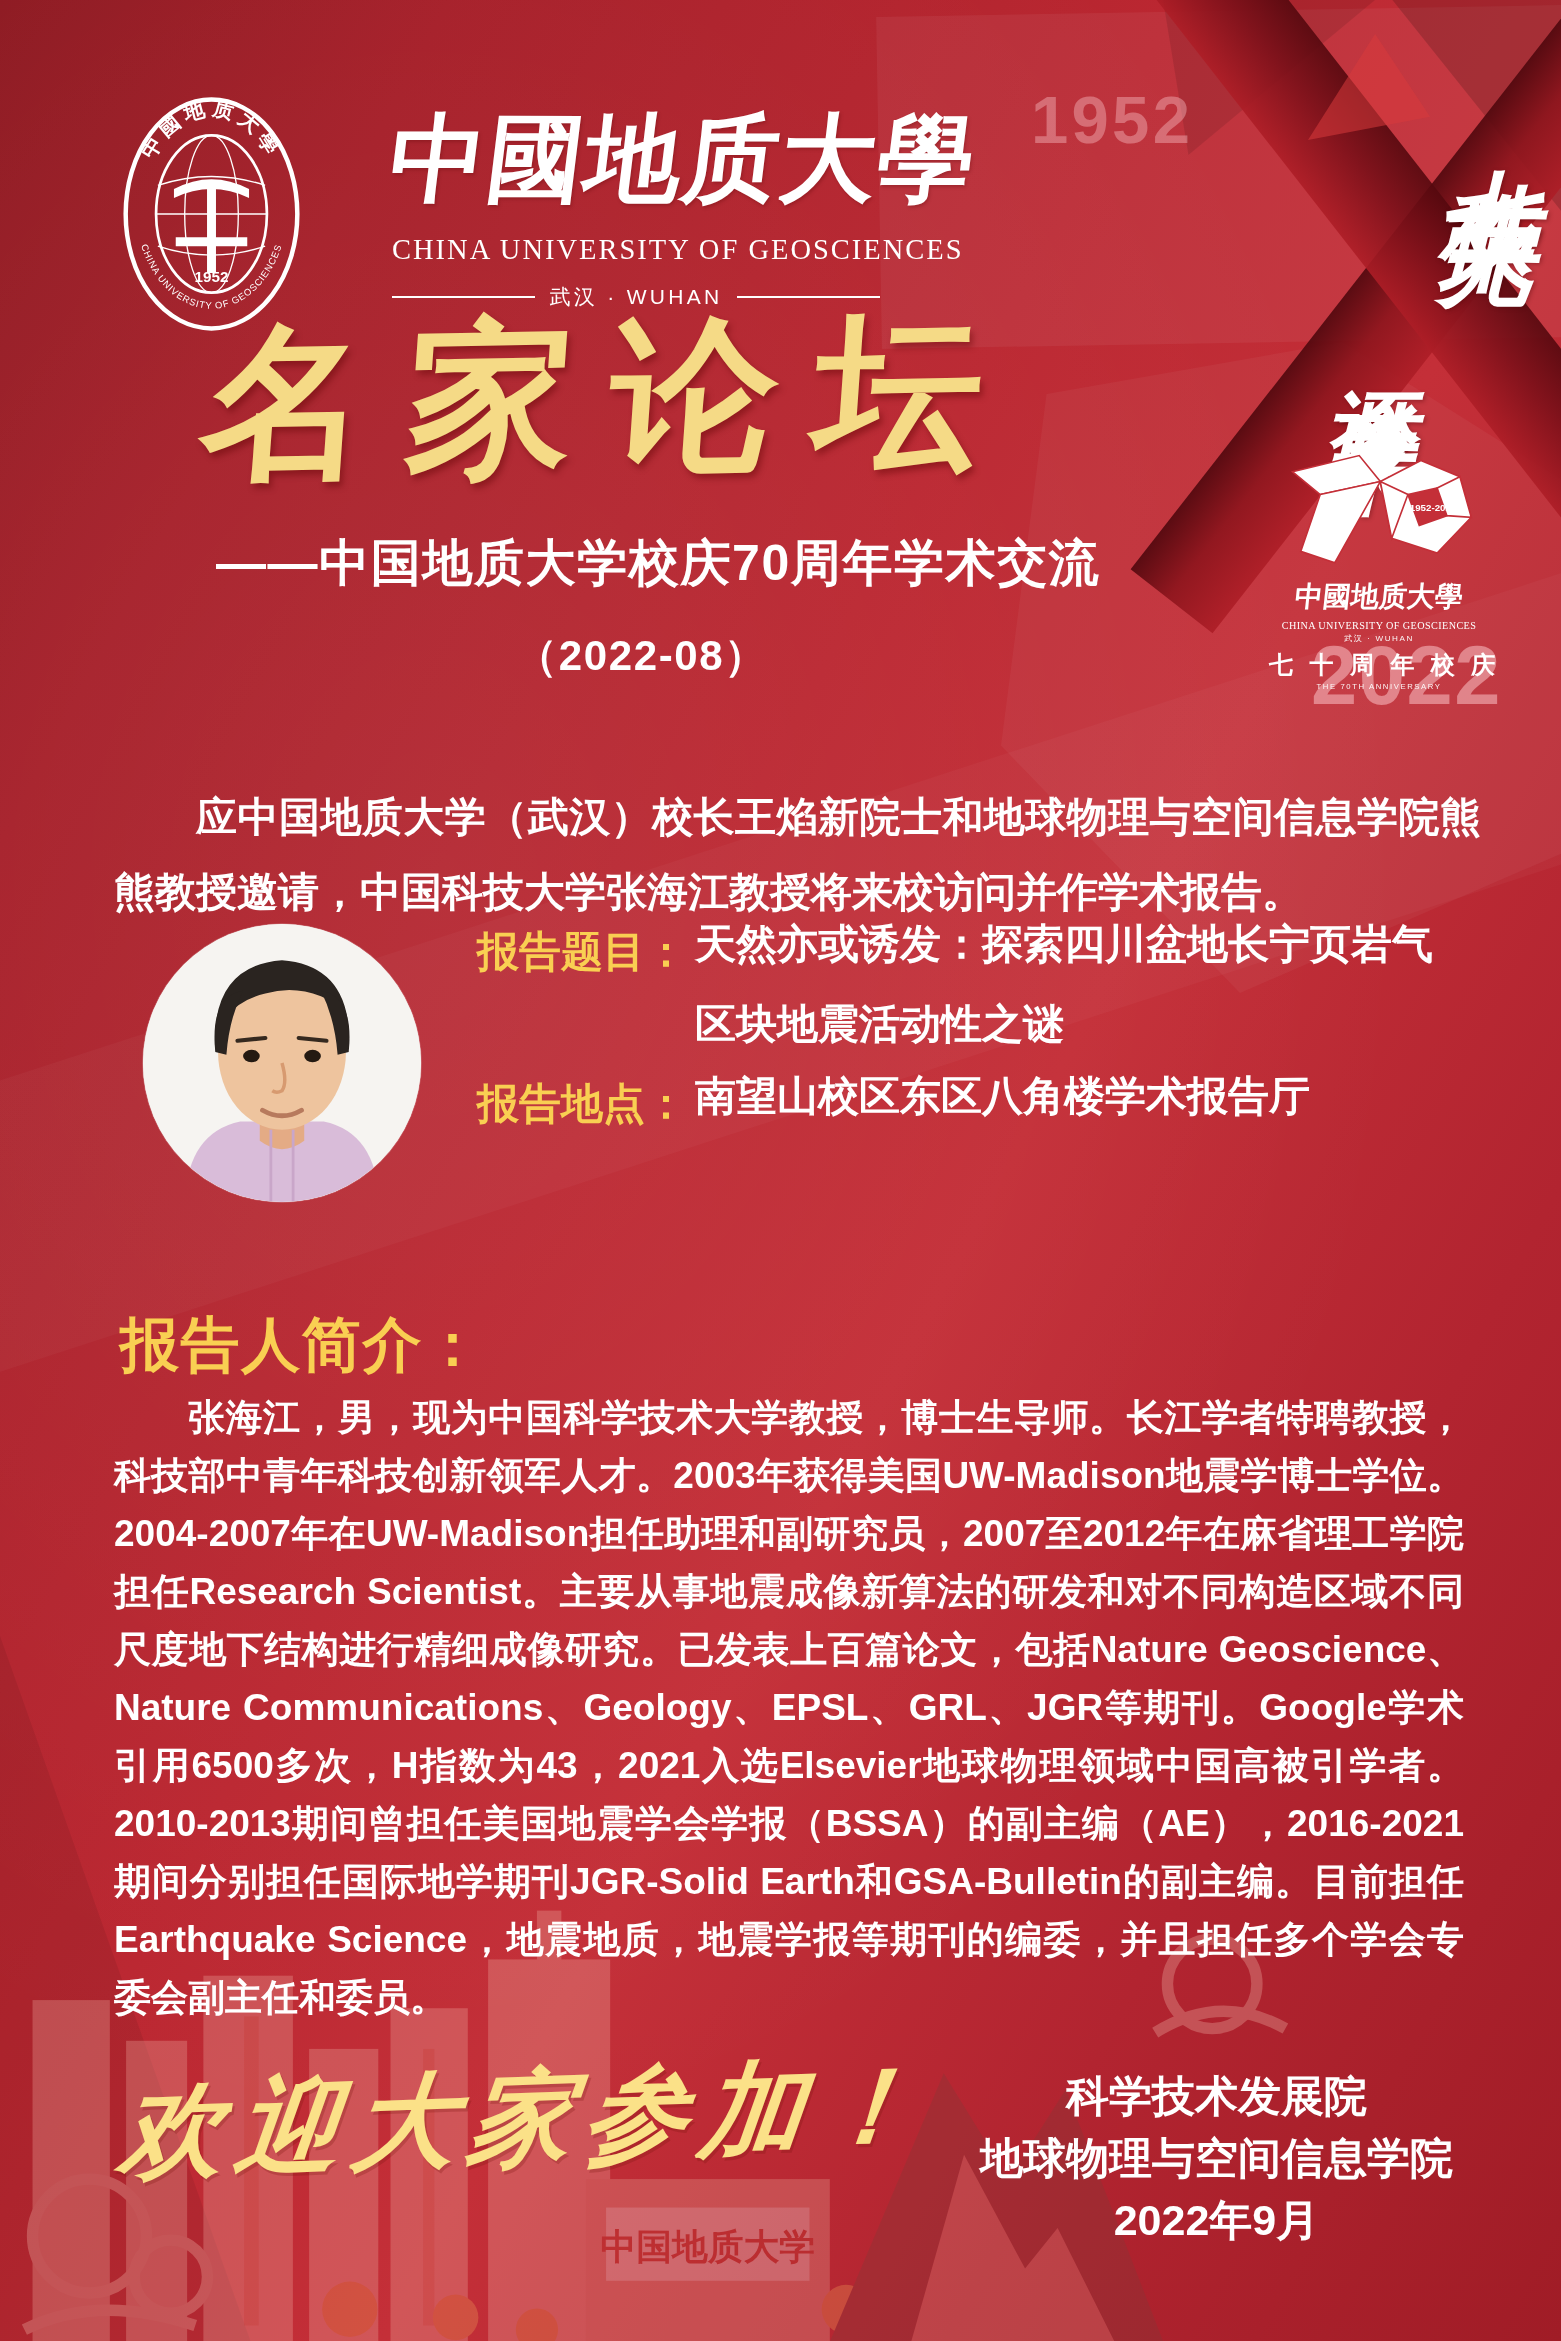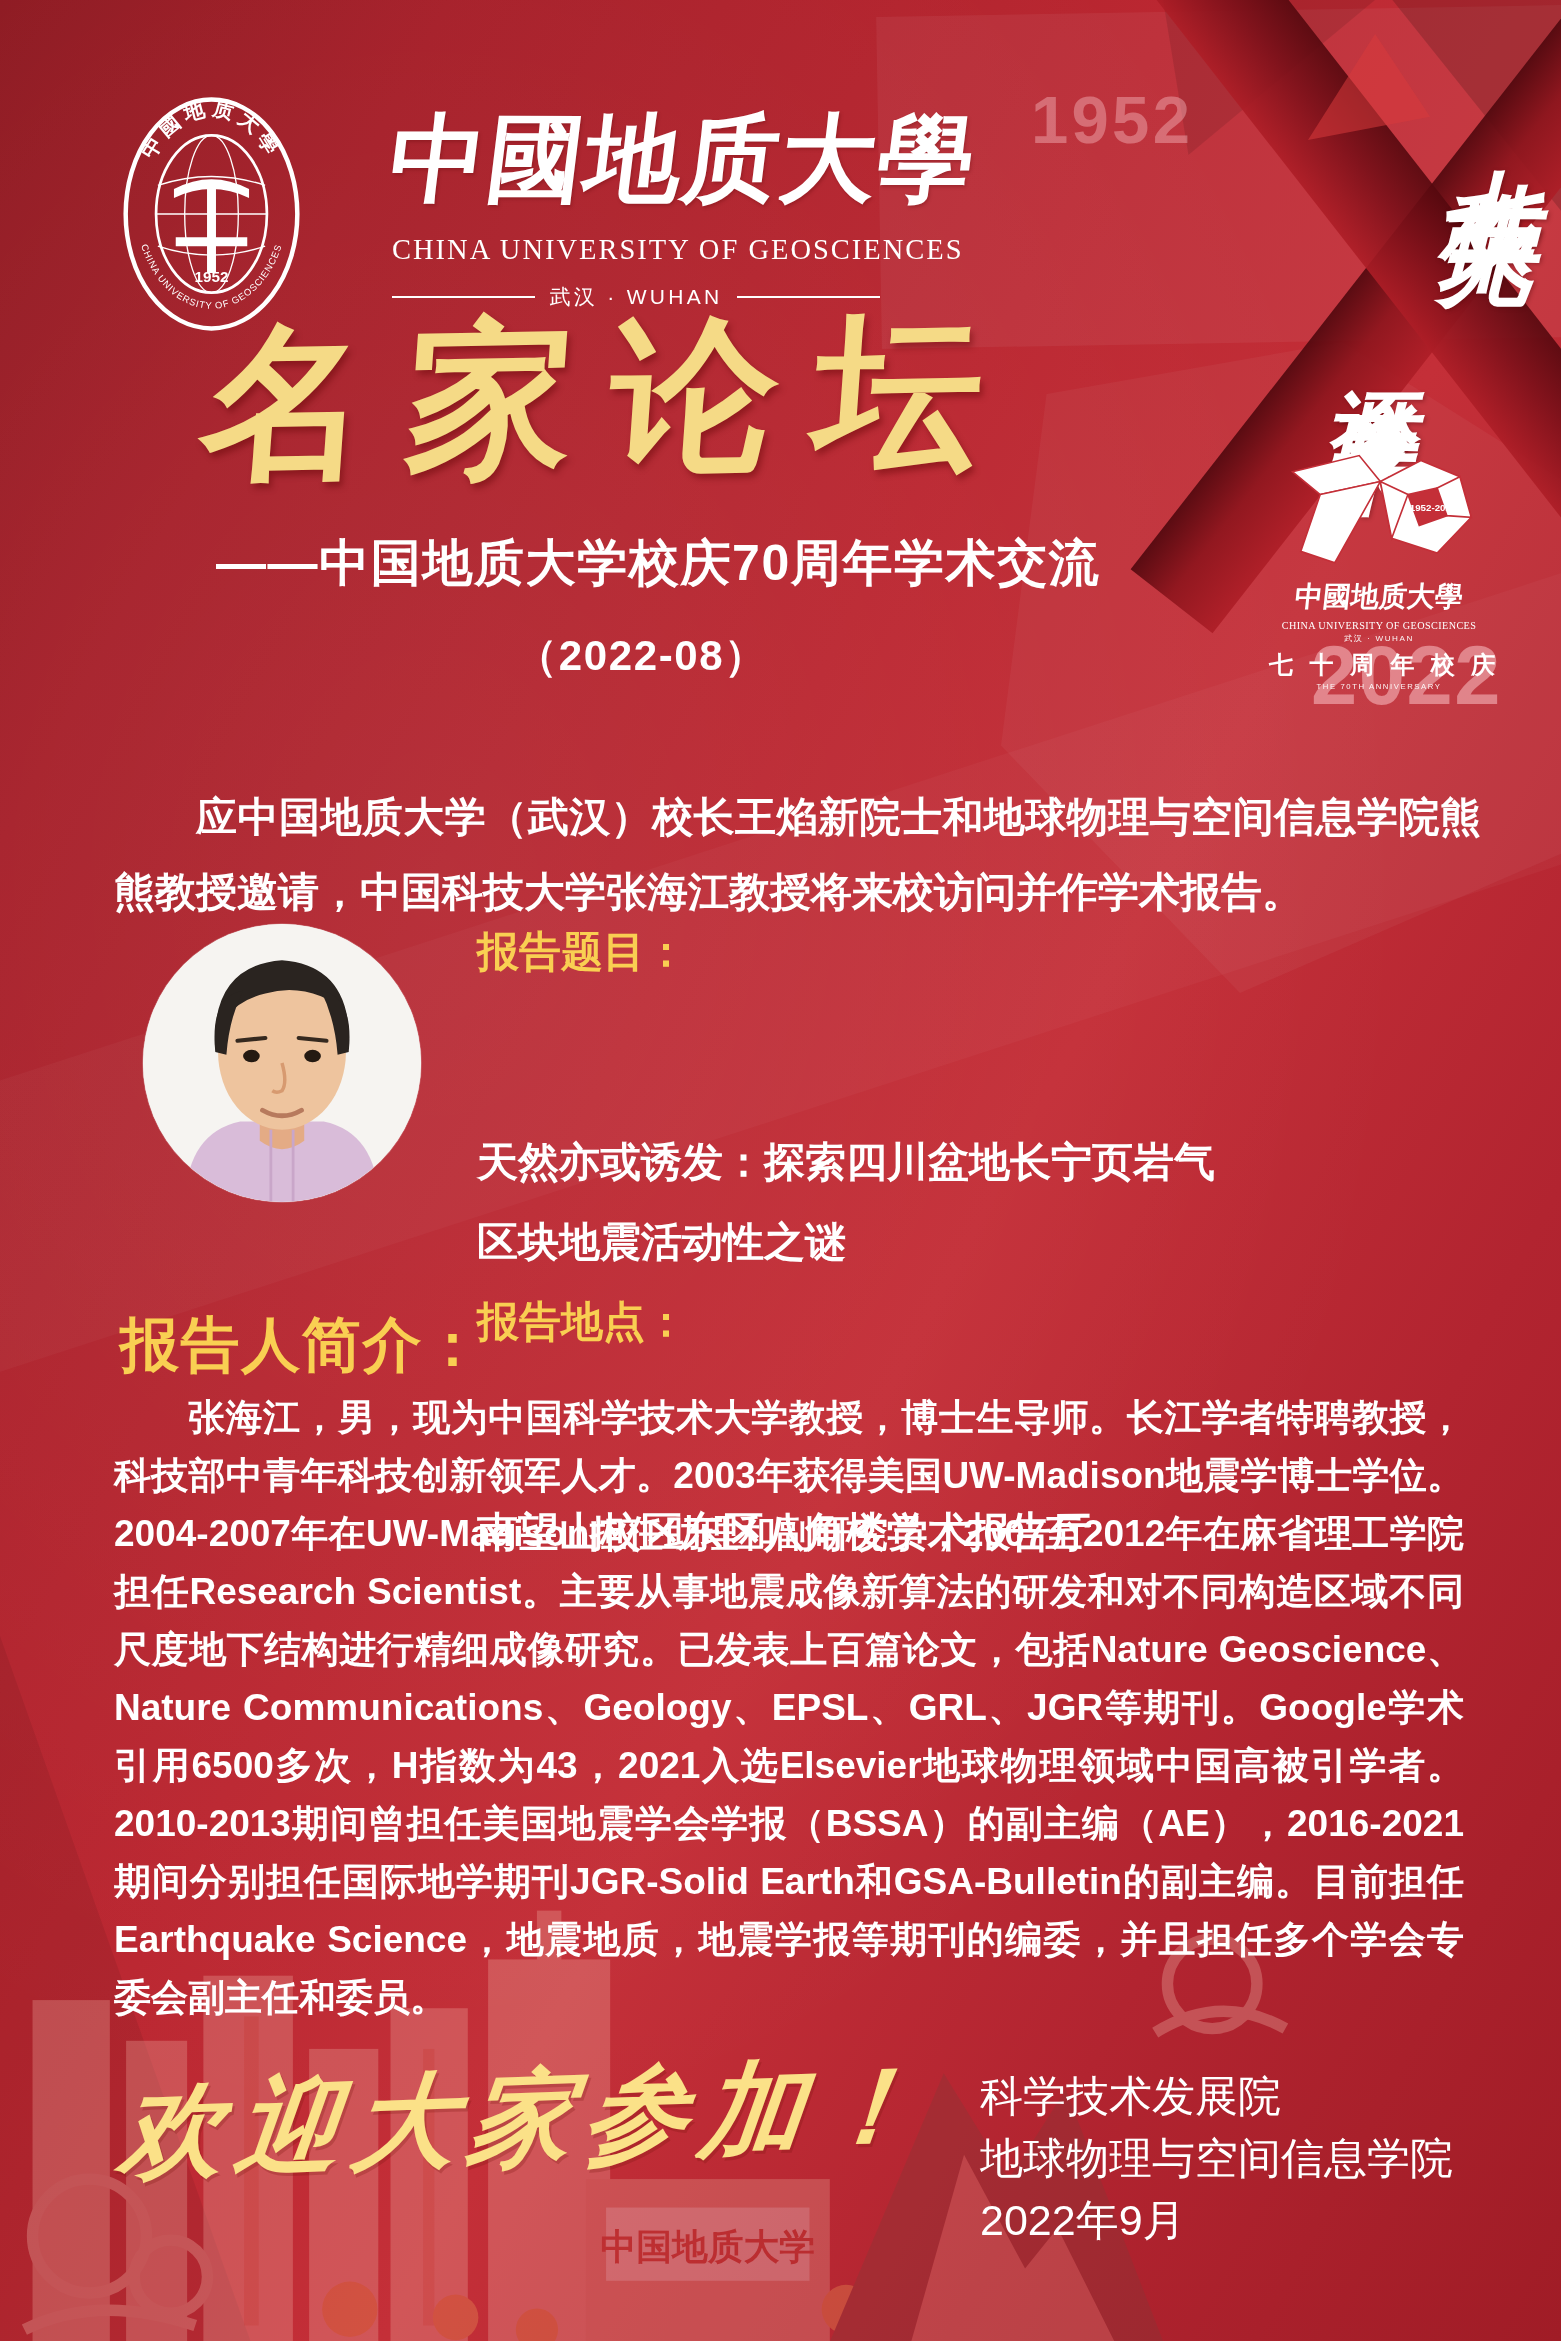"报告题目：" .drow { flex-direction: column -> none }
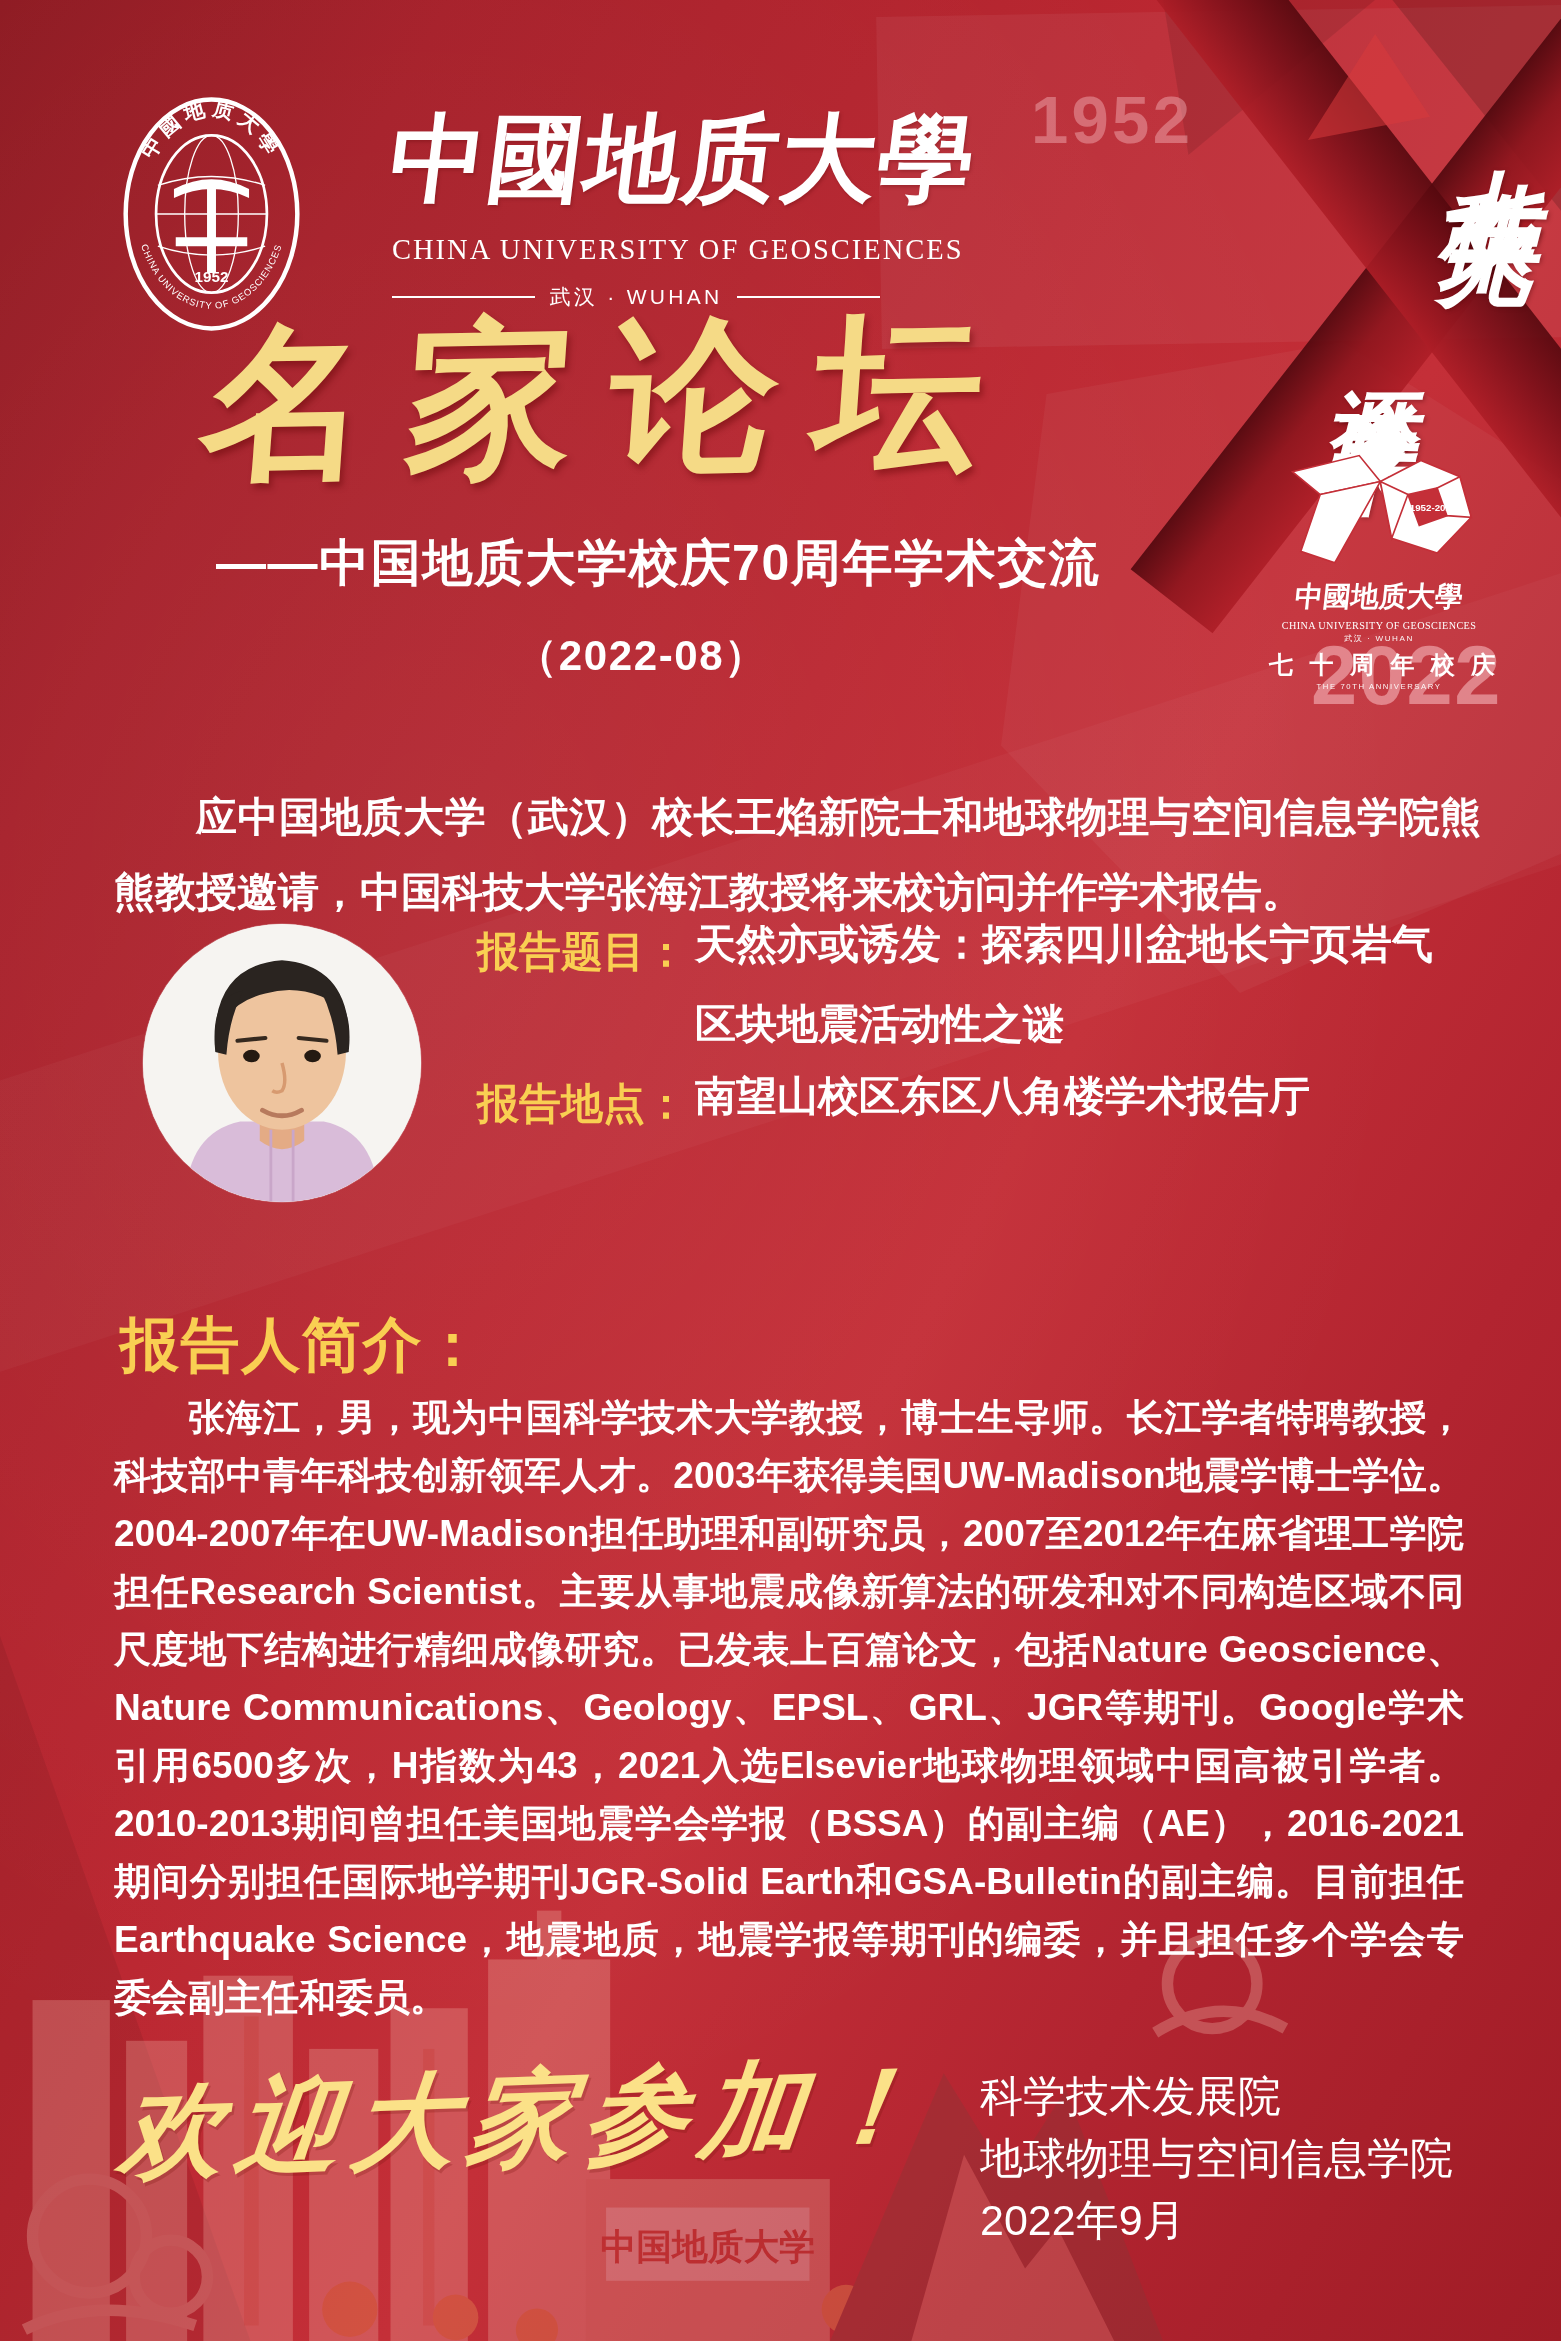"科学技术发展院" .footer-right { font-weight: 400 -> 700; text-align: left -> center }
